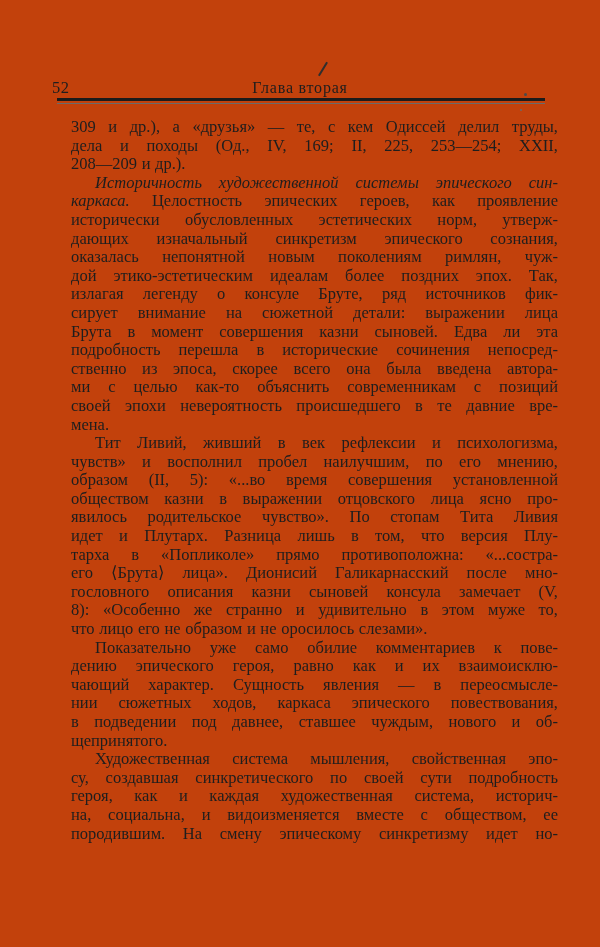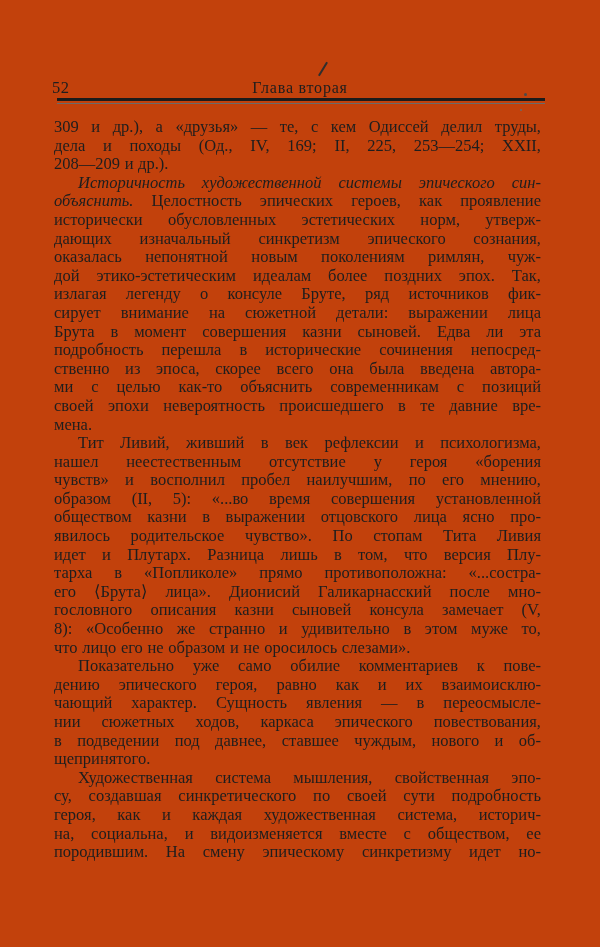"309 и др.), а «друзья»" .body-text { left: 54px -> 71px }
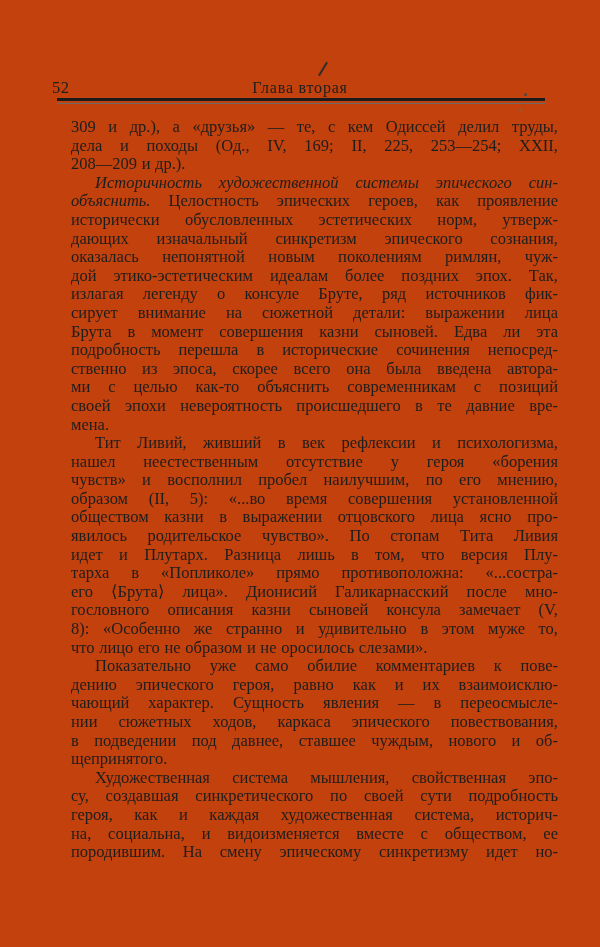"объяснить." em { text: объяснить -> каркаса }
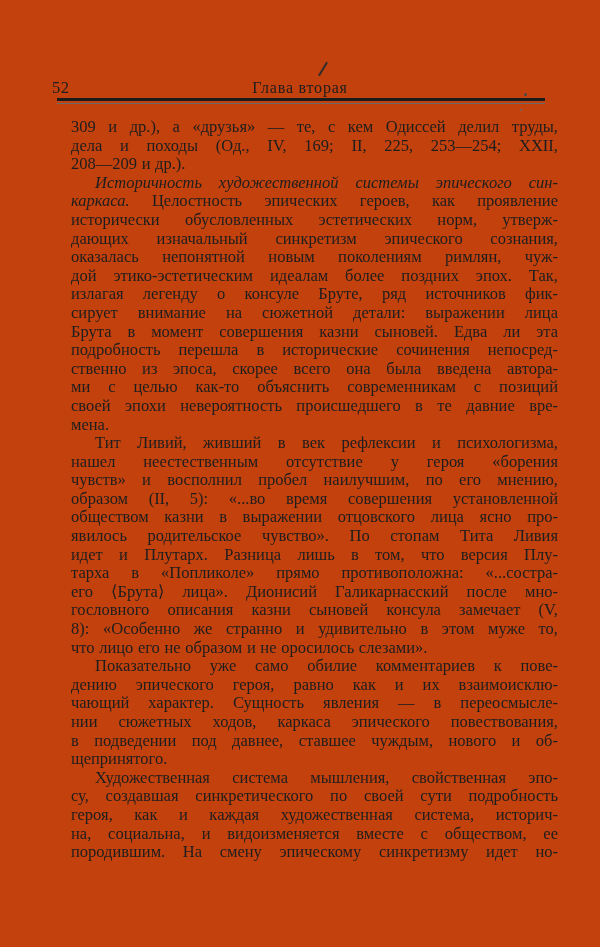"нашел неестественным отсутствие у героя" div.line { html: <div><span>нашел неестественным отсутствие у героя «борения</span></div> -> none }
